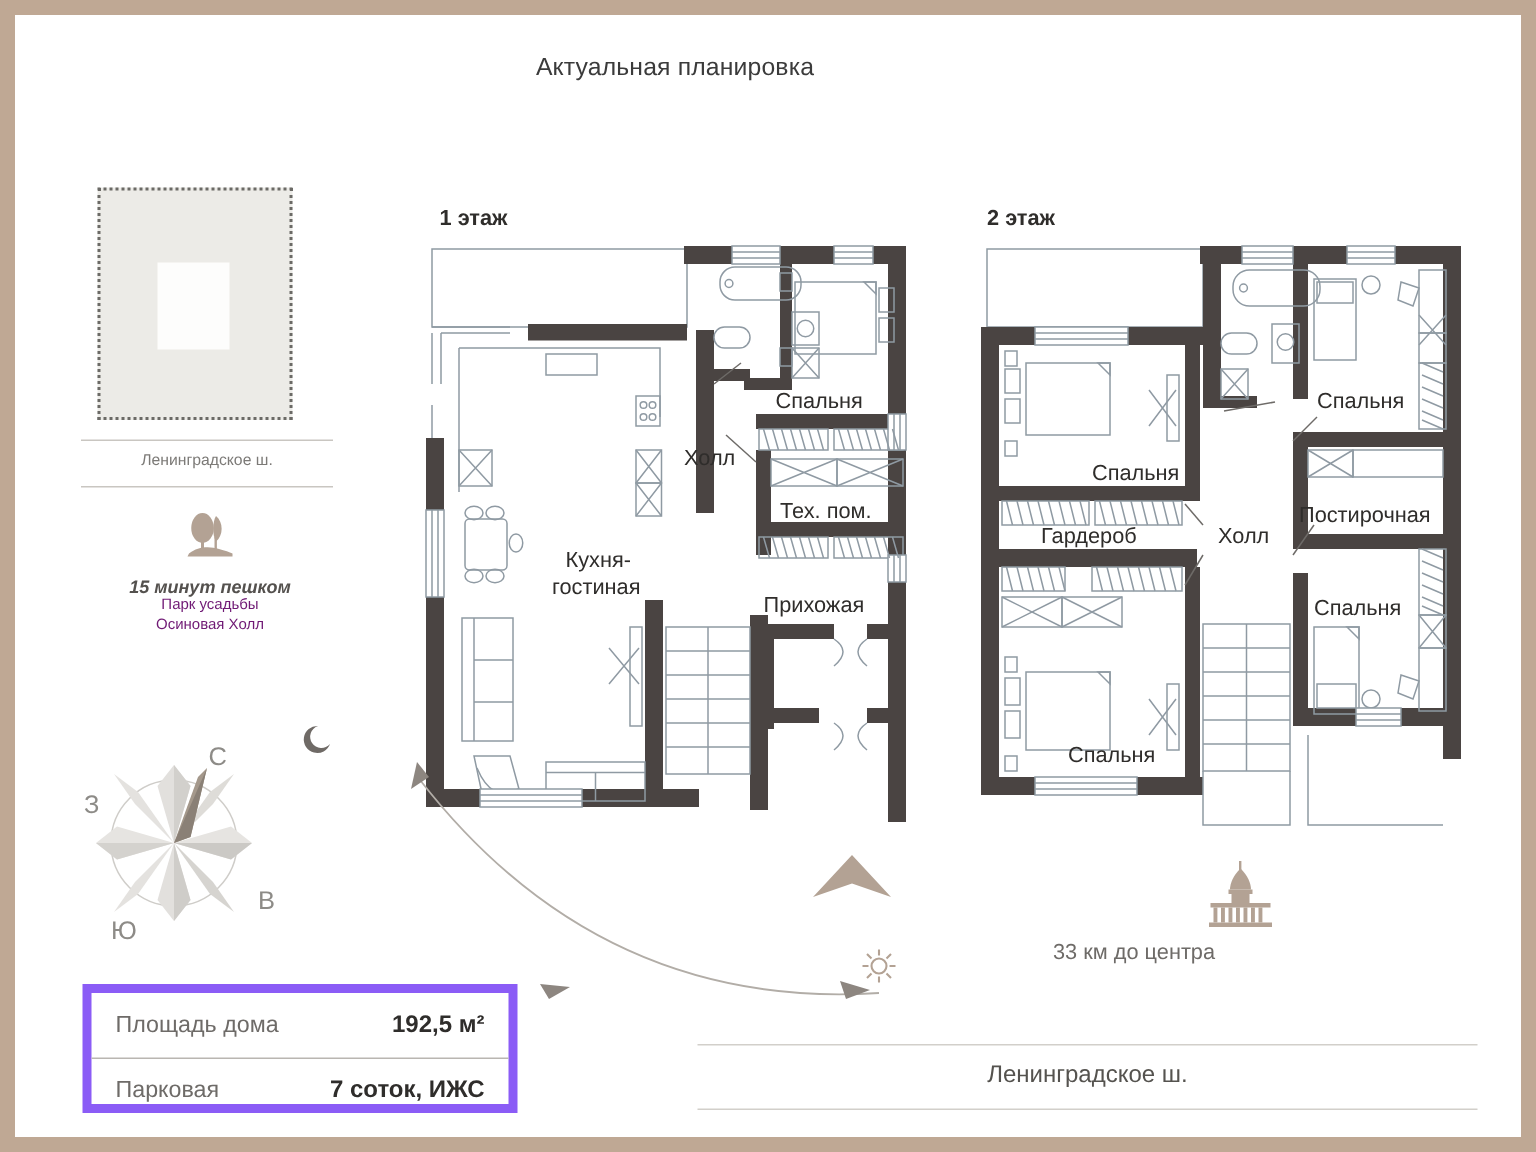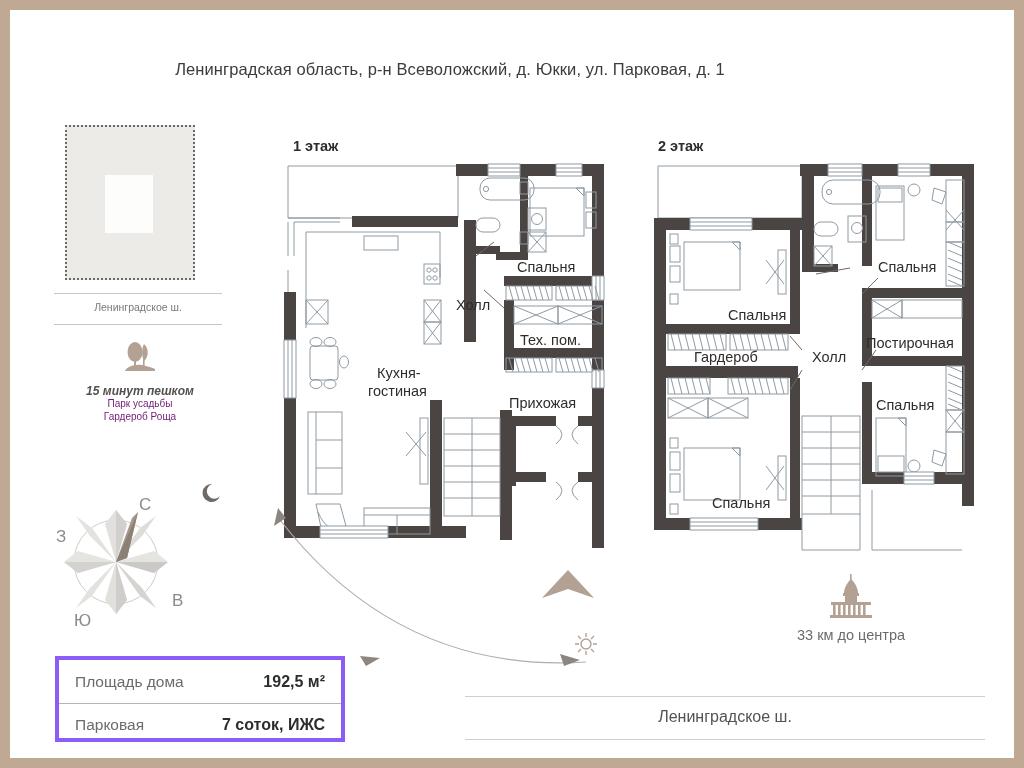"Актуальная планировка" div { html: none -> <div>Актуальная планировка</div> }
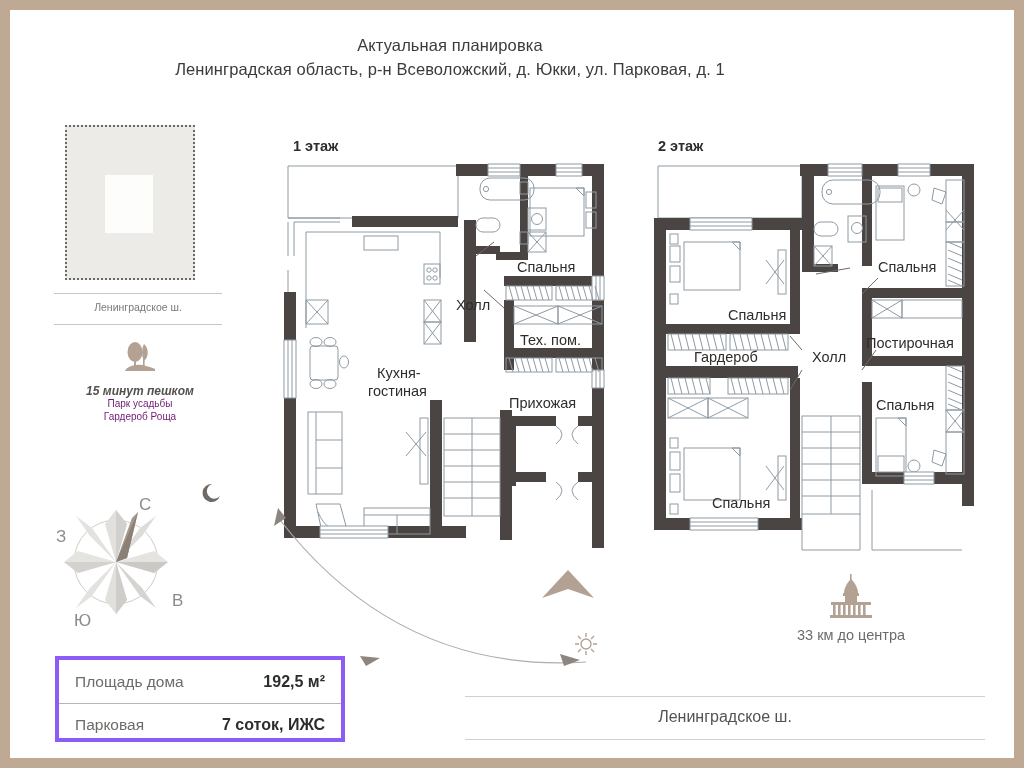"Ленинградская область, р-н Всеволожский," div { html: <div>Ленинградская область, р-н Всеволожский, д. Юкки, ул. Парковая, д. 1</div> -> none }
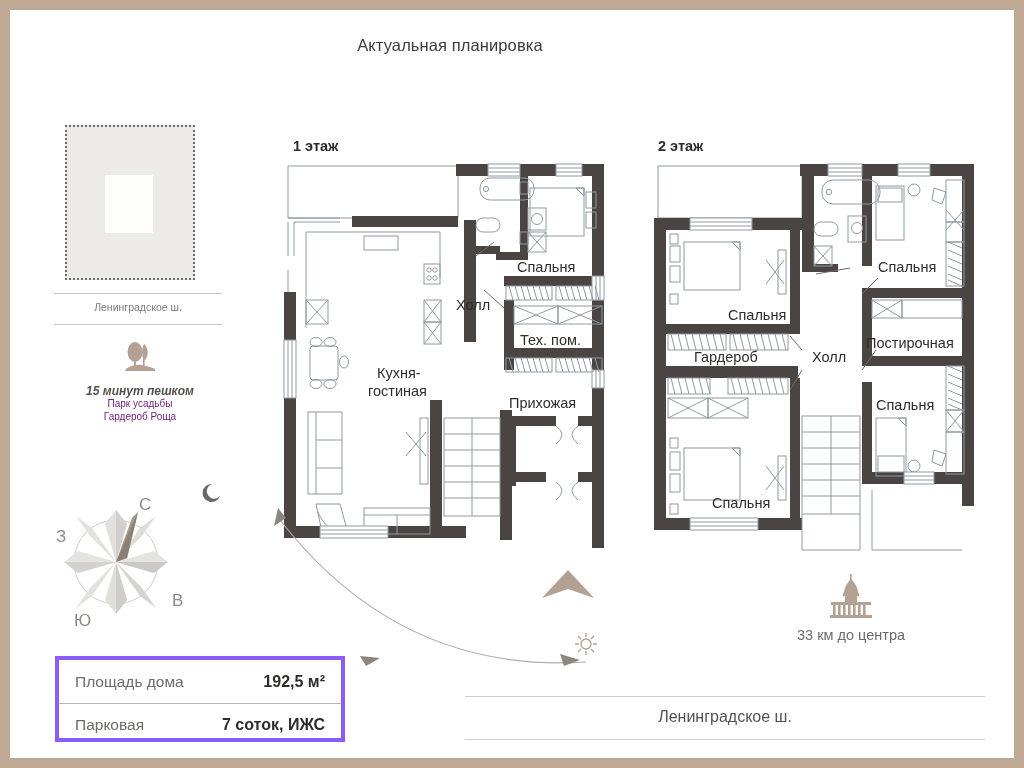"Гардероб Роща" div { text: Гардероб Роща -> Осиновая Холл }
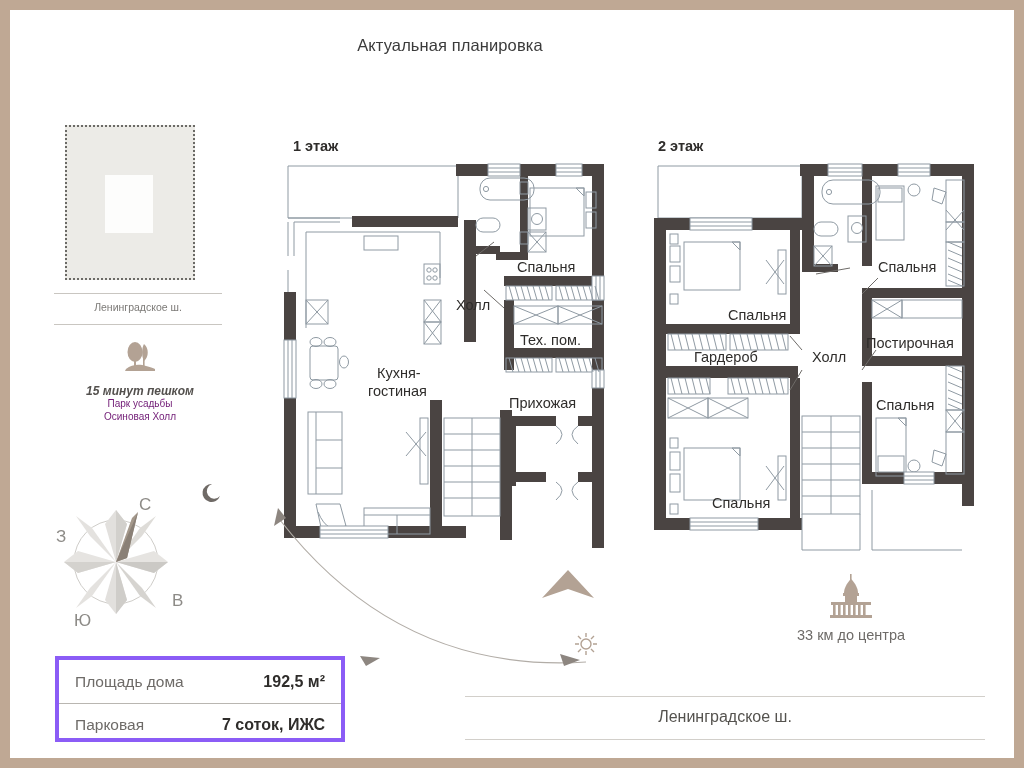"33 км до центра" #spb-block { left: 716px -> 692px; text-align: center -> none }
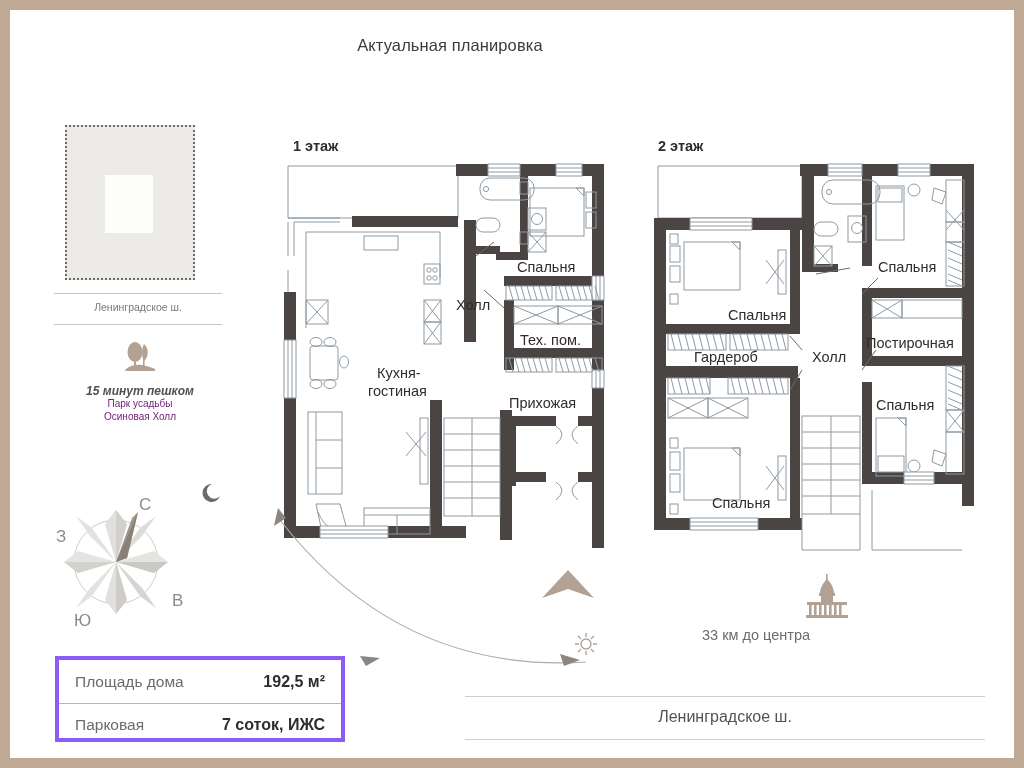"Площадь дома" #info-table { border: 4px solid #8b5cf6 -> 6px solid #8b5cf6 }
